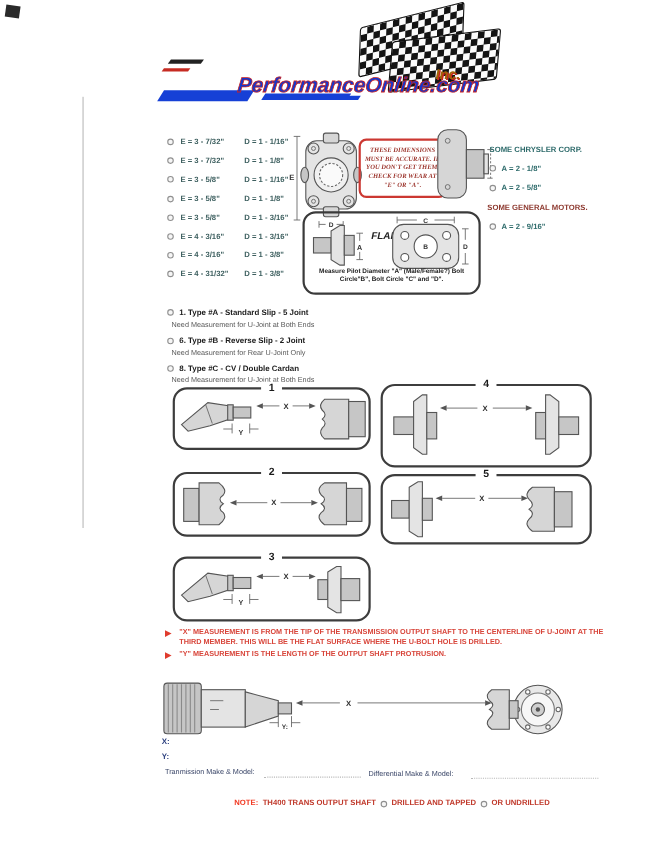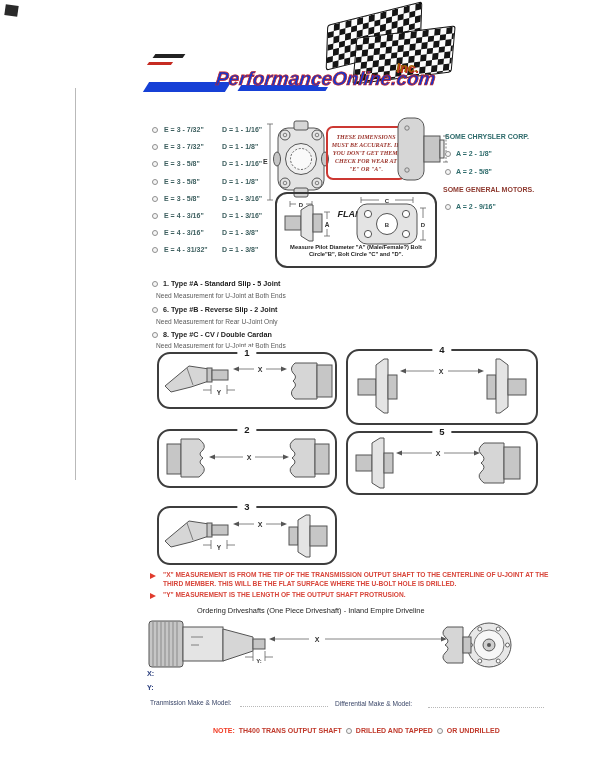"Ordering Driveshafts (One Piece" div.abs { html: <div>Ordering Driveshafts (One Piece Driveshaft) - Inland Empire Driveline</div> -> none }
